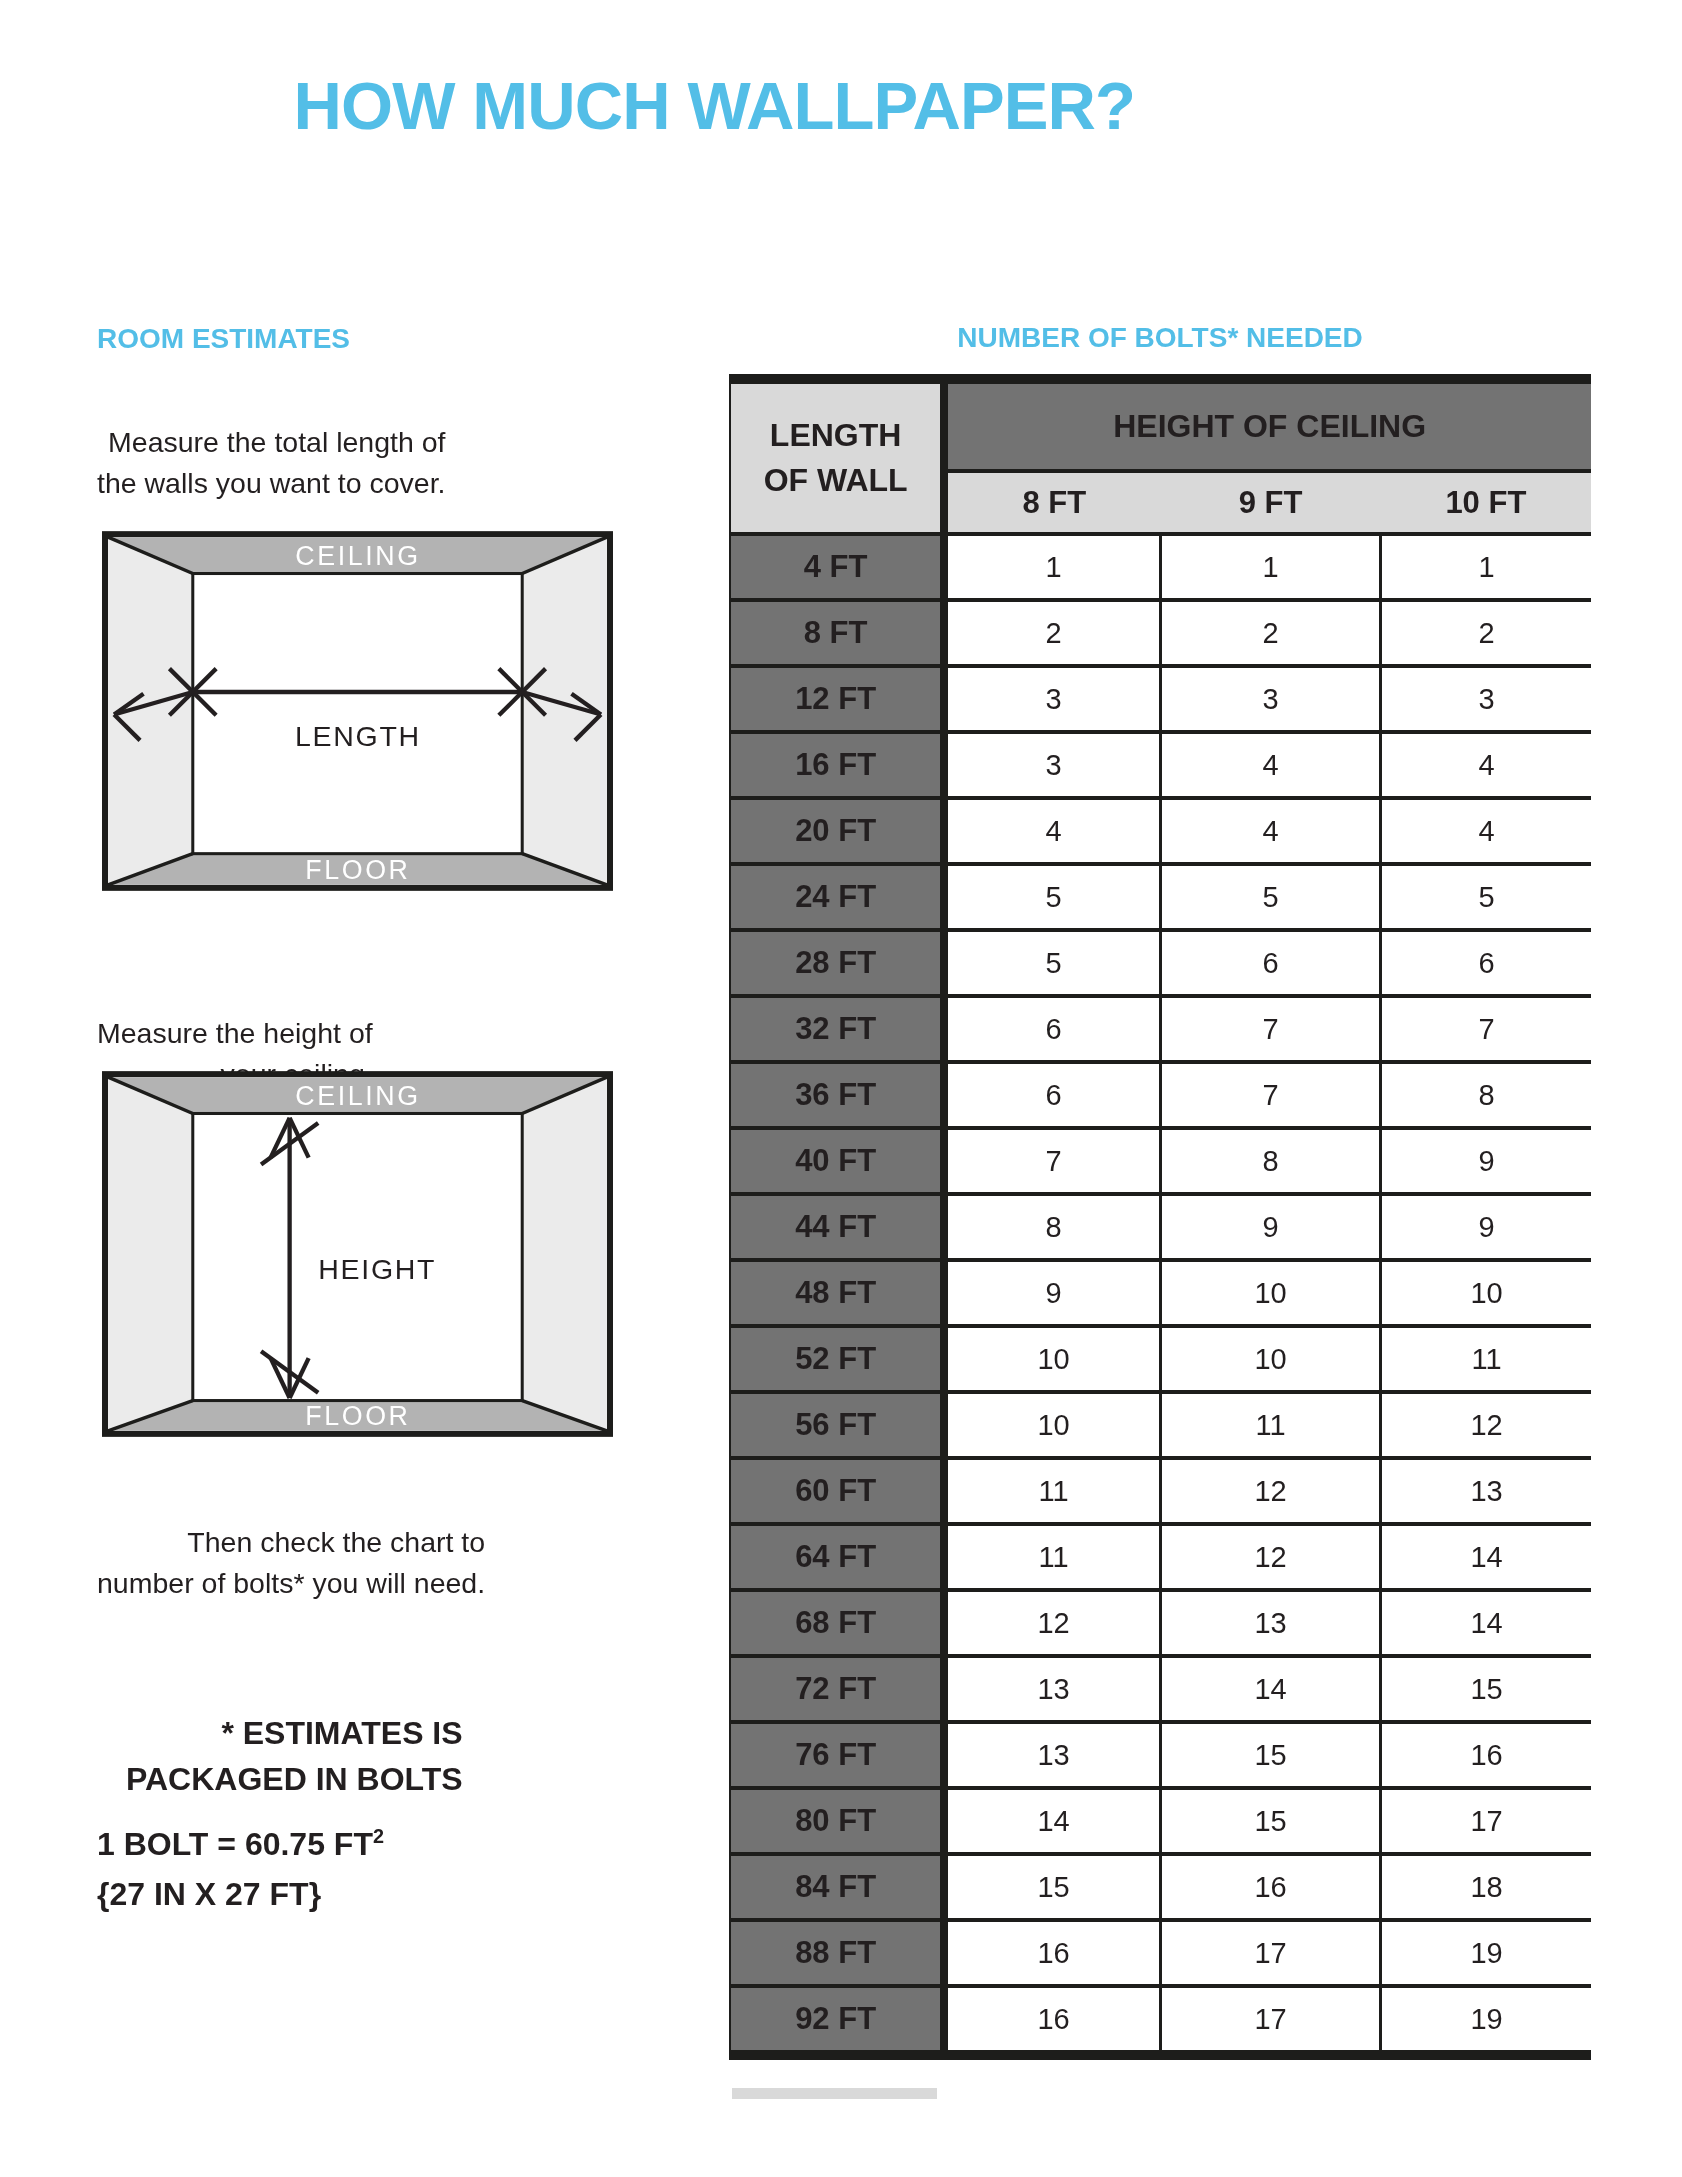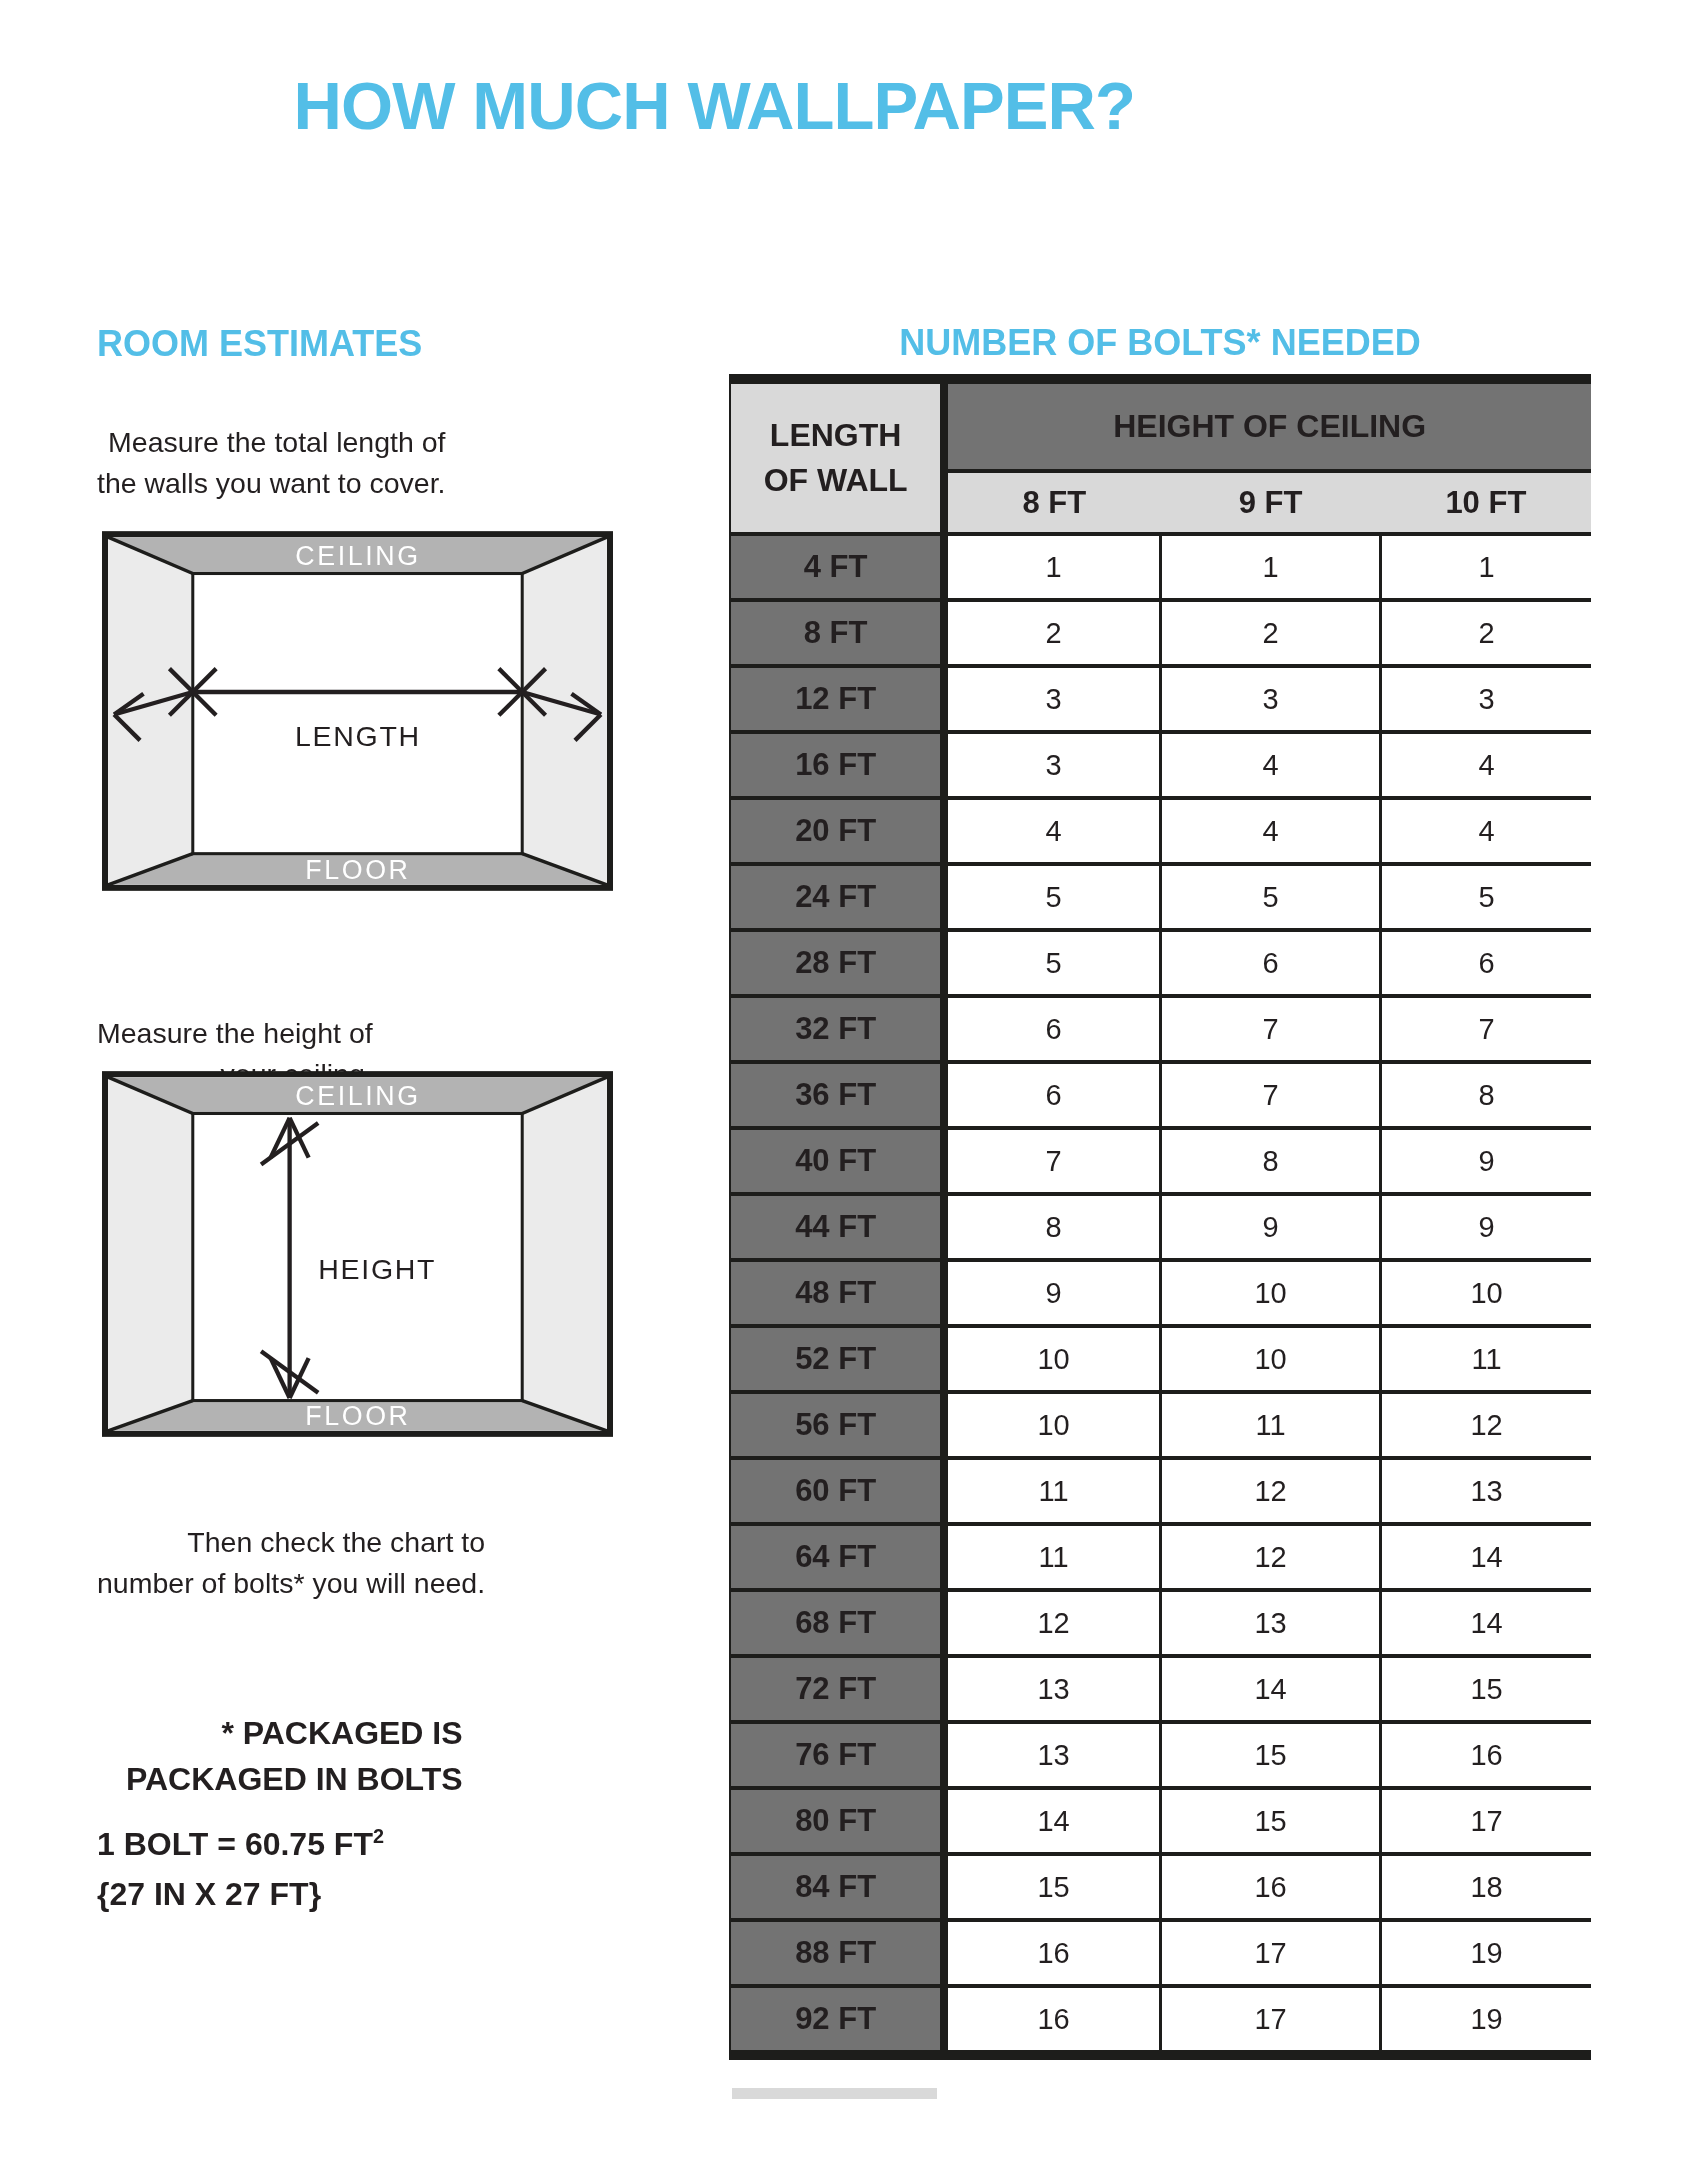"ROOM ESTIMATES" .sec-head { font-size: 36px -> 28px }
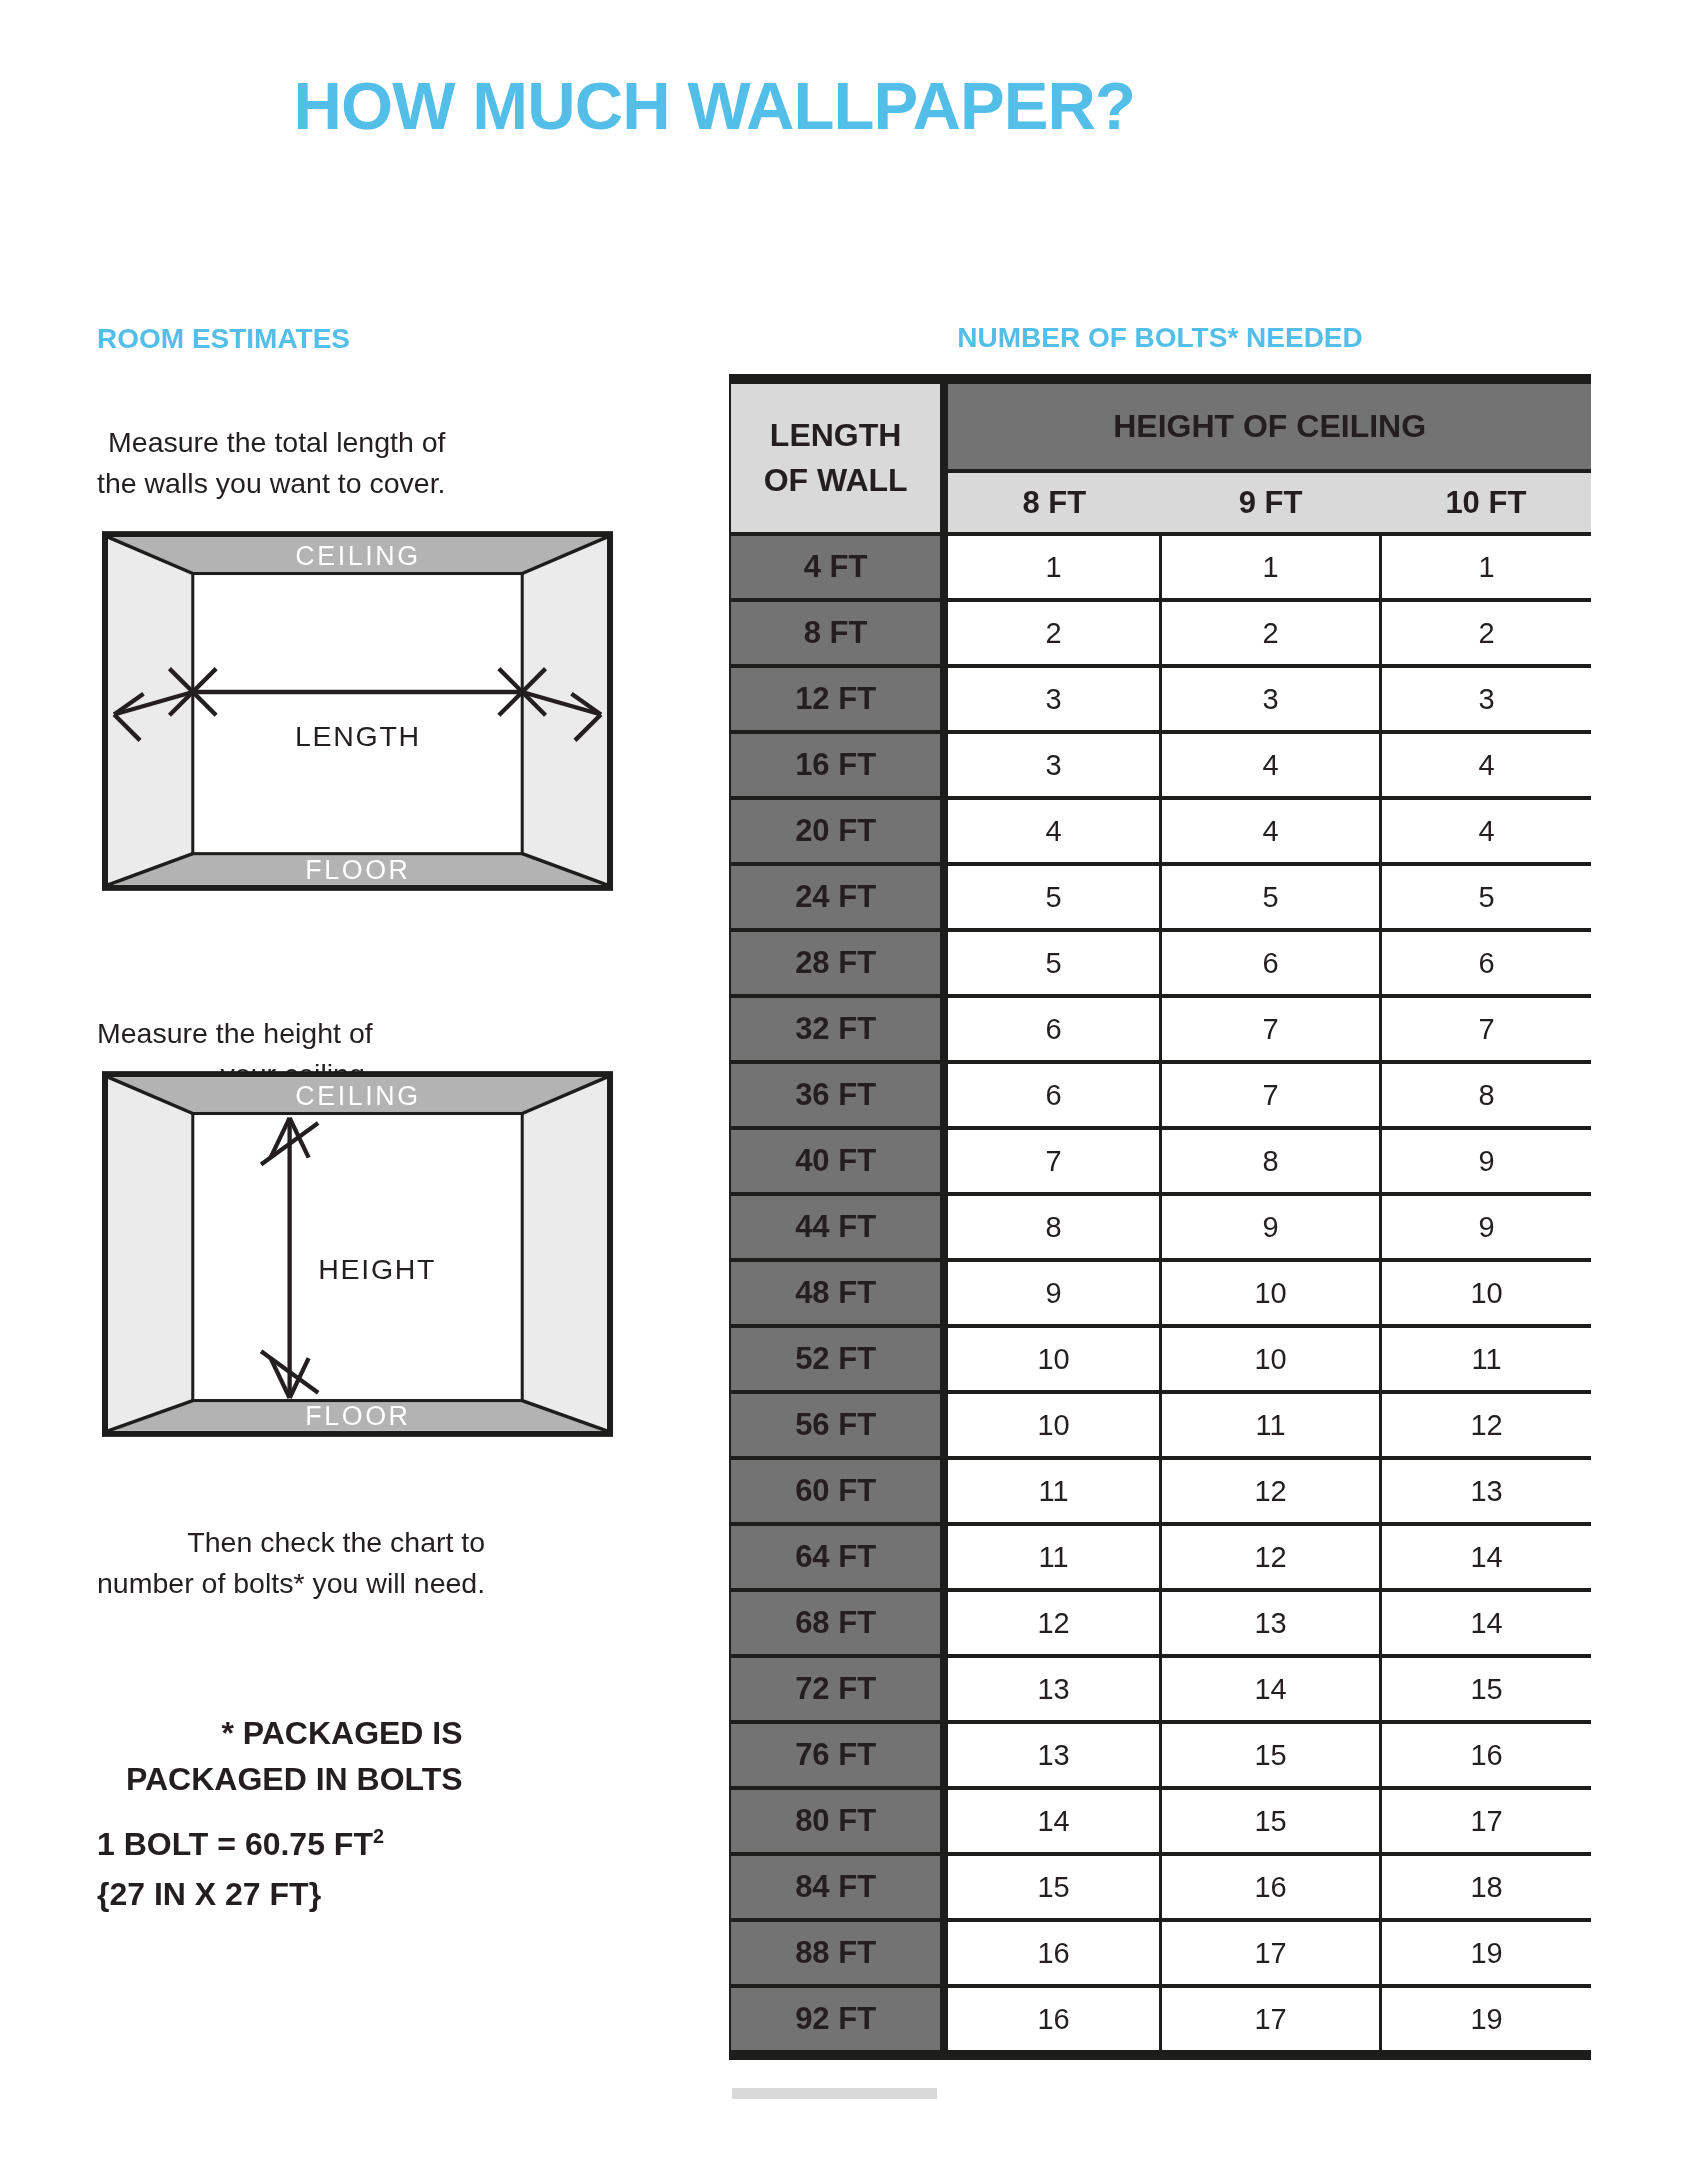"* PACKAGED IS" div { text: PACKAGED -> ESTIMATES }
